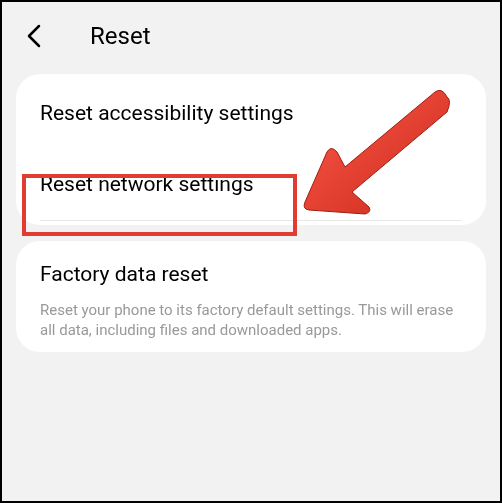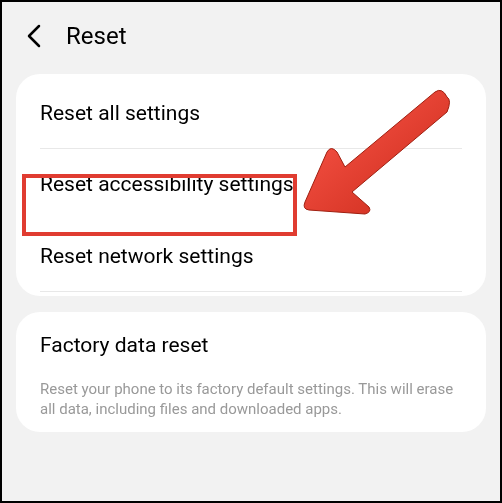"Reset" .header { gap: none -> 24px }
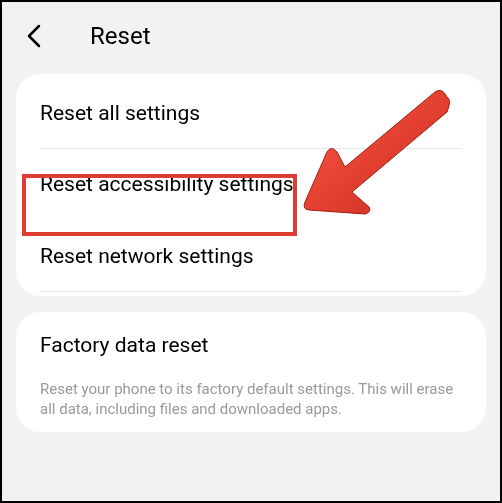"Reset all settings" div.list-item { html: <div> <div>Reset all settings</div> </div> -> none }
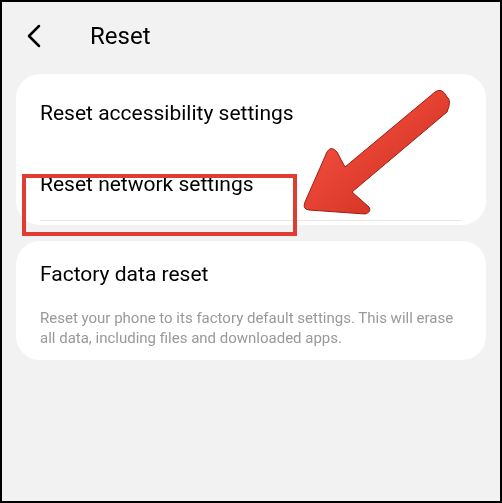"Reset your phone to its" .item-subtitle { margin-top: 20px -> 12px }
